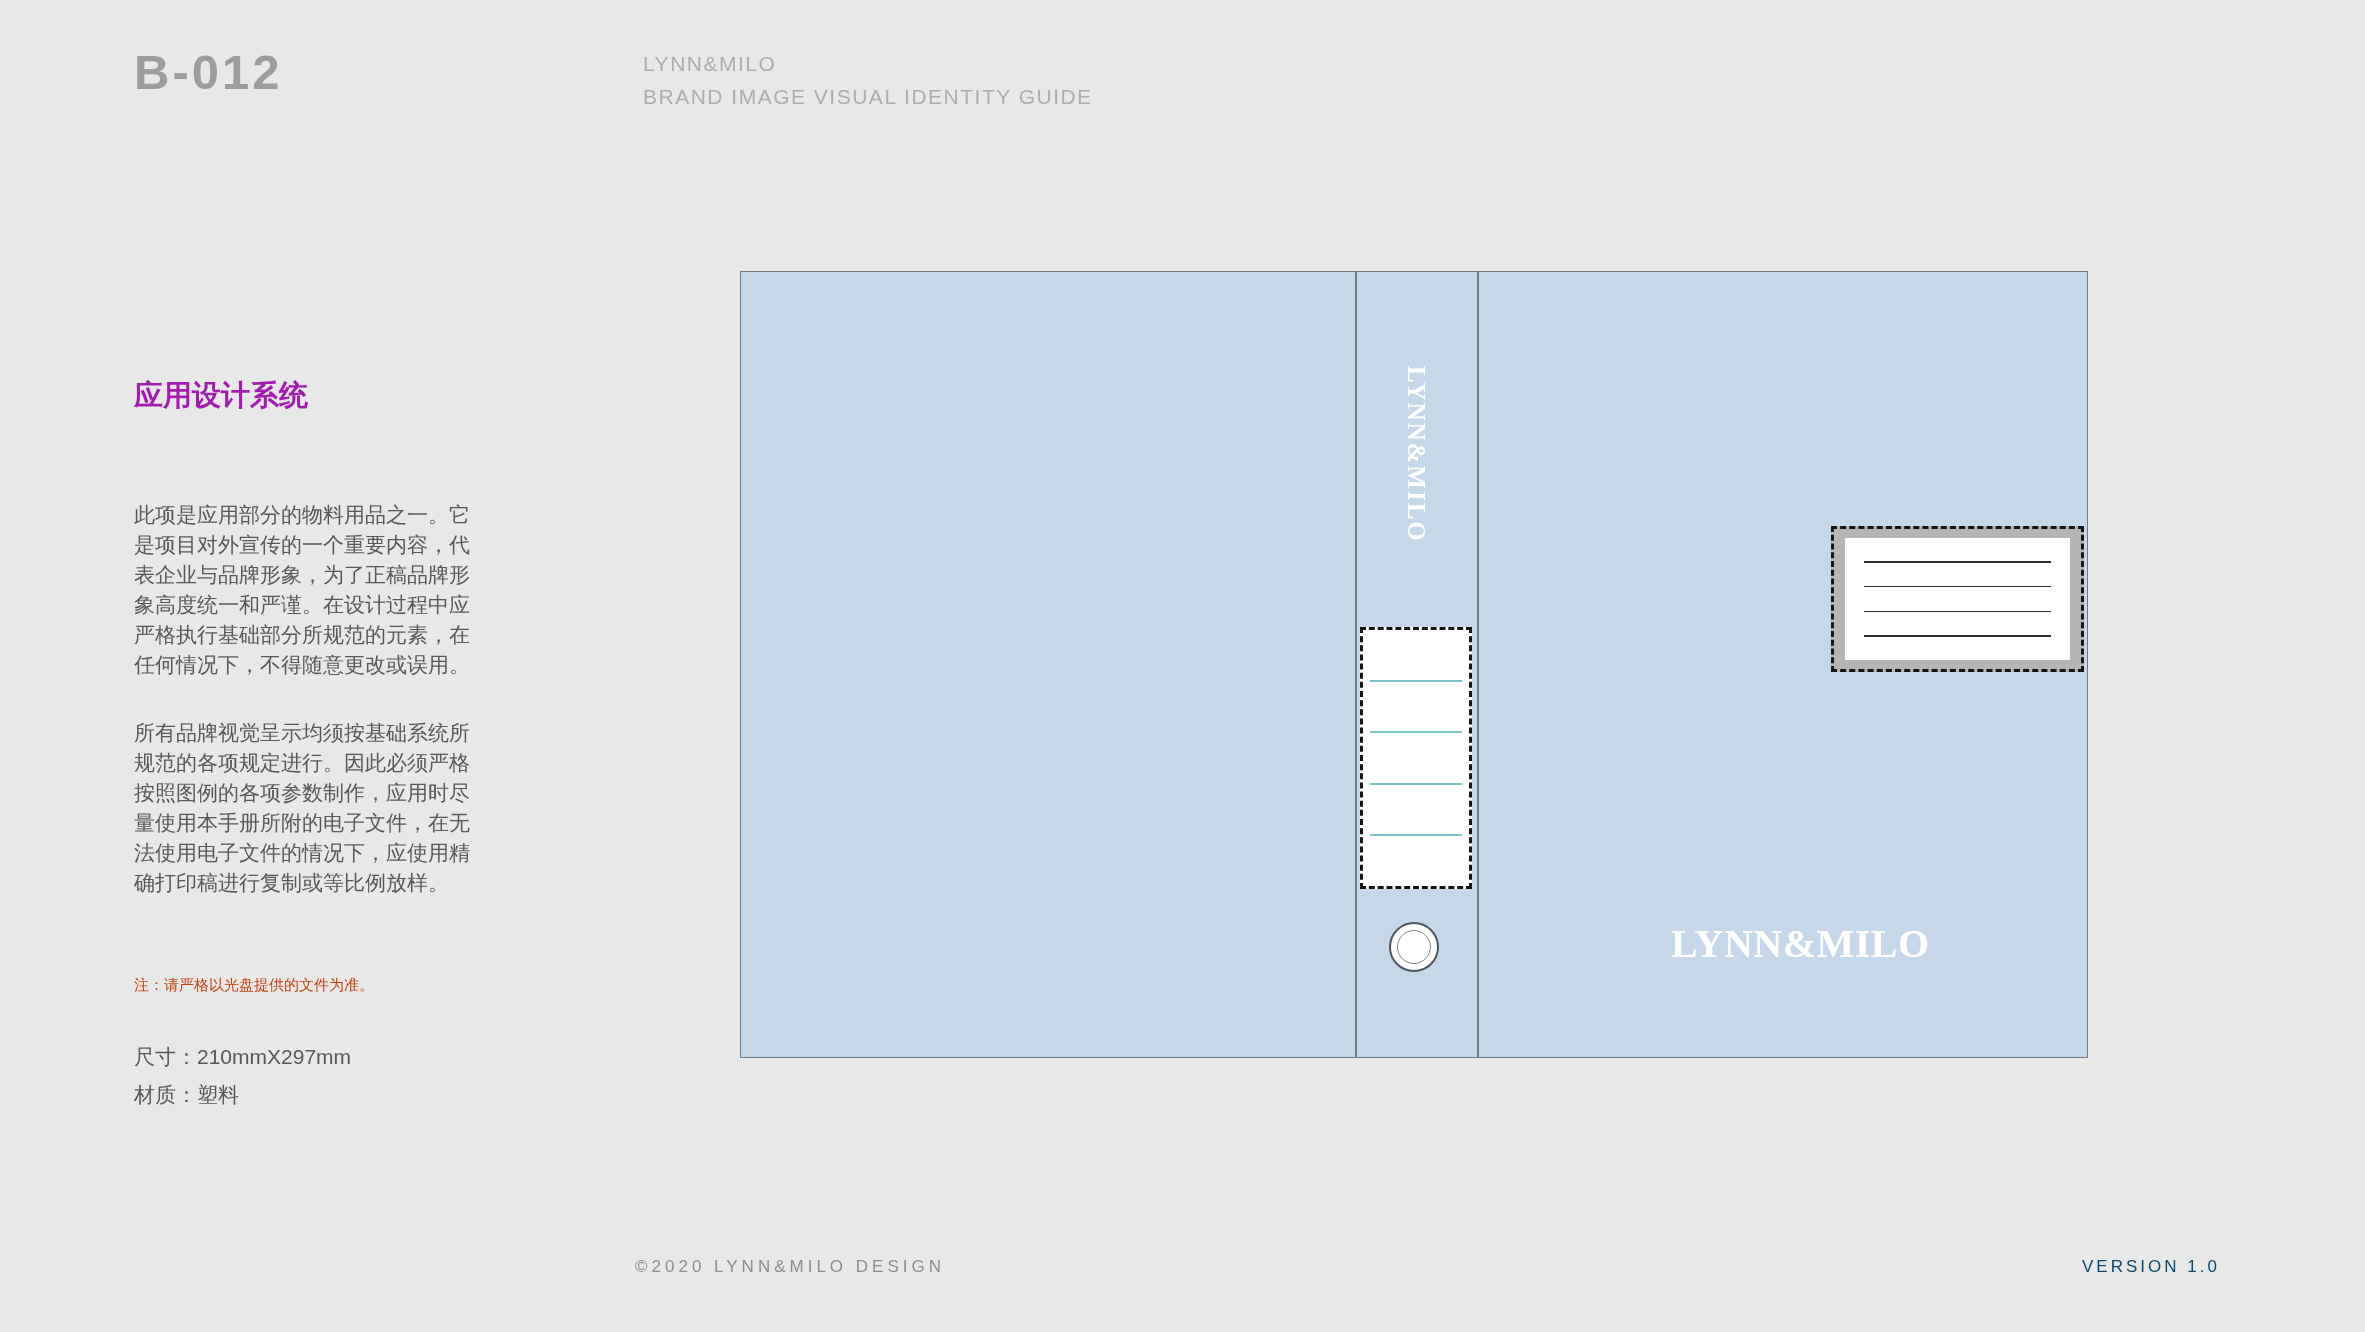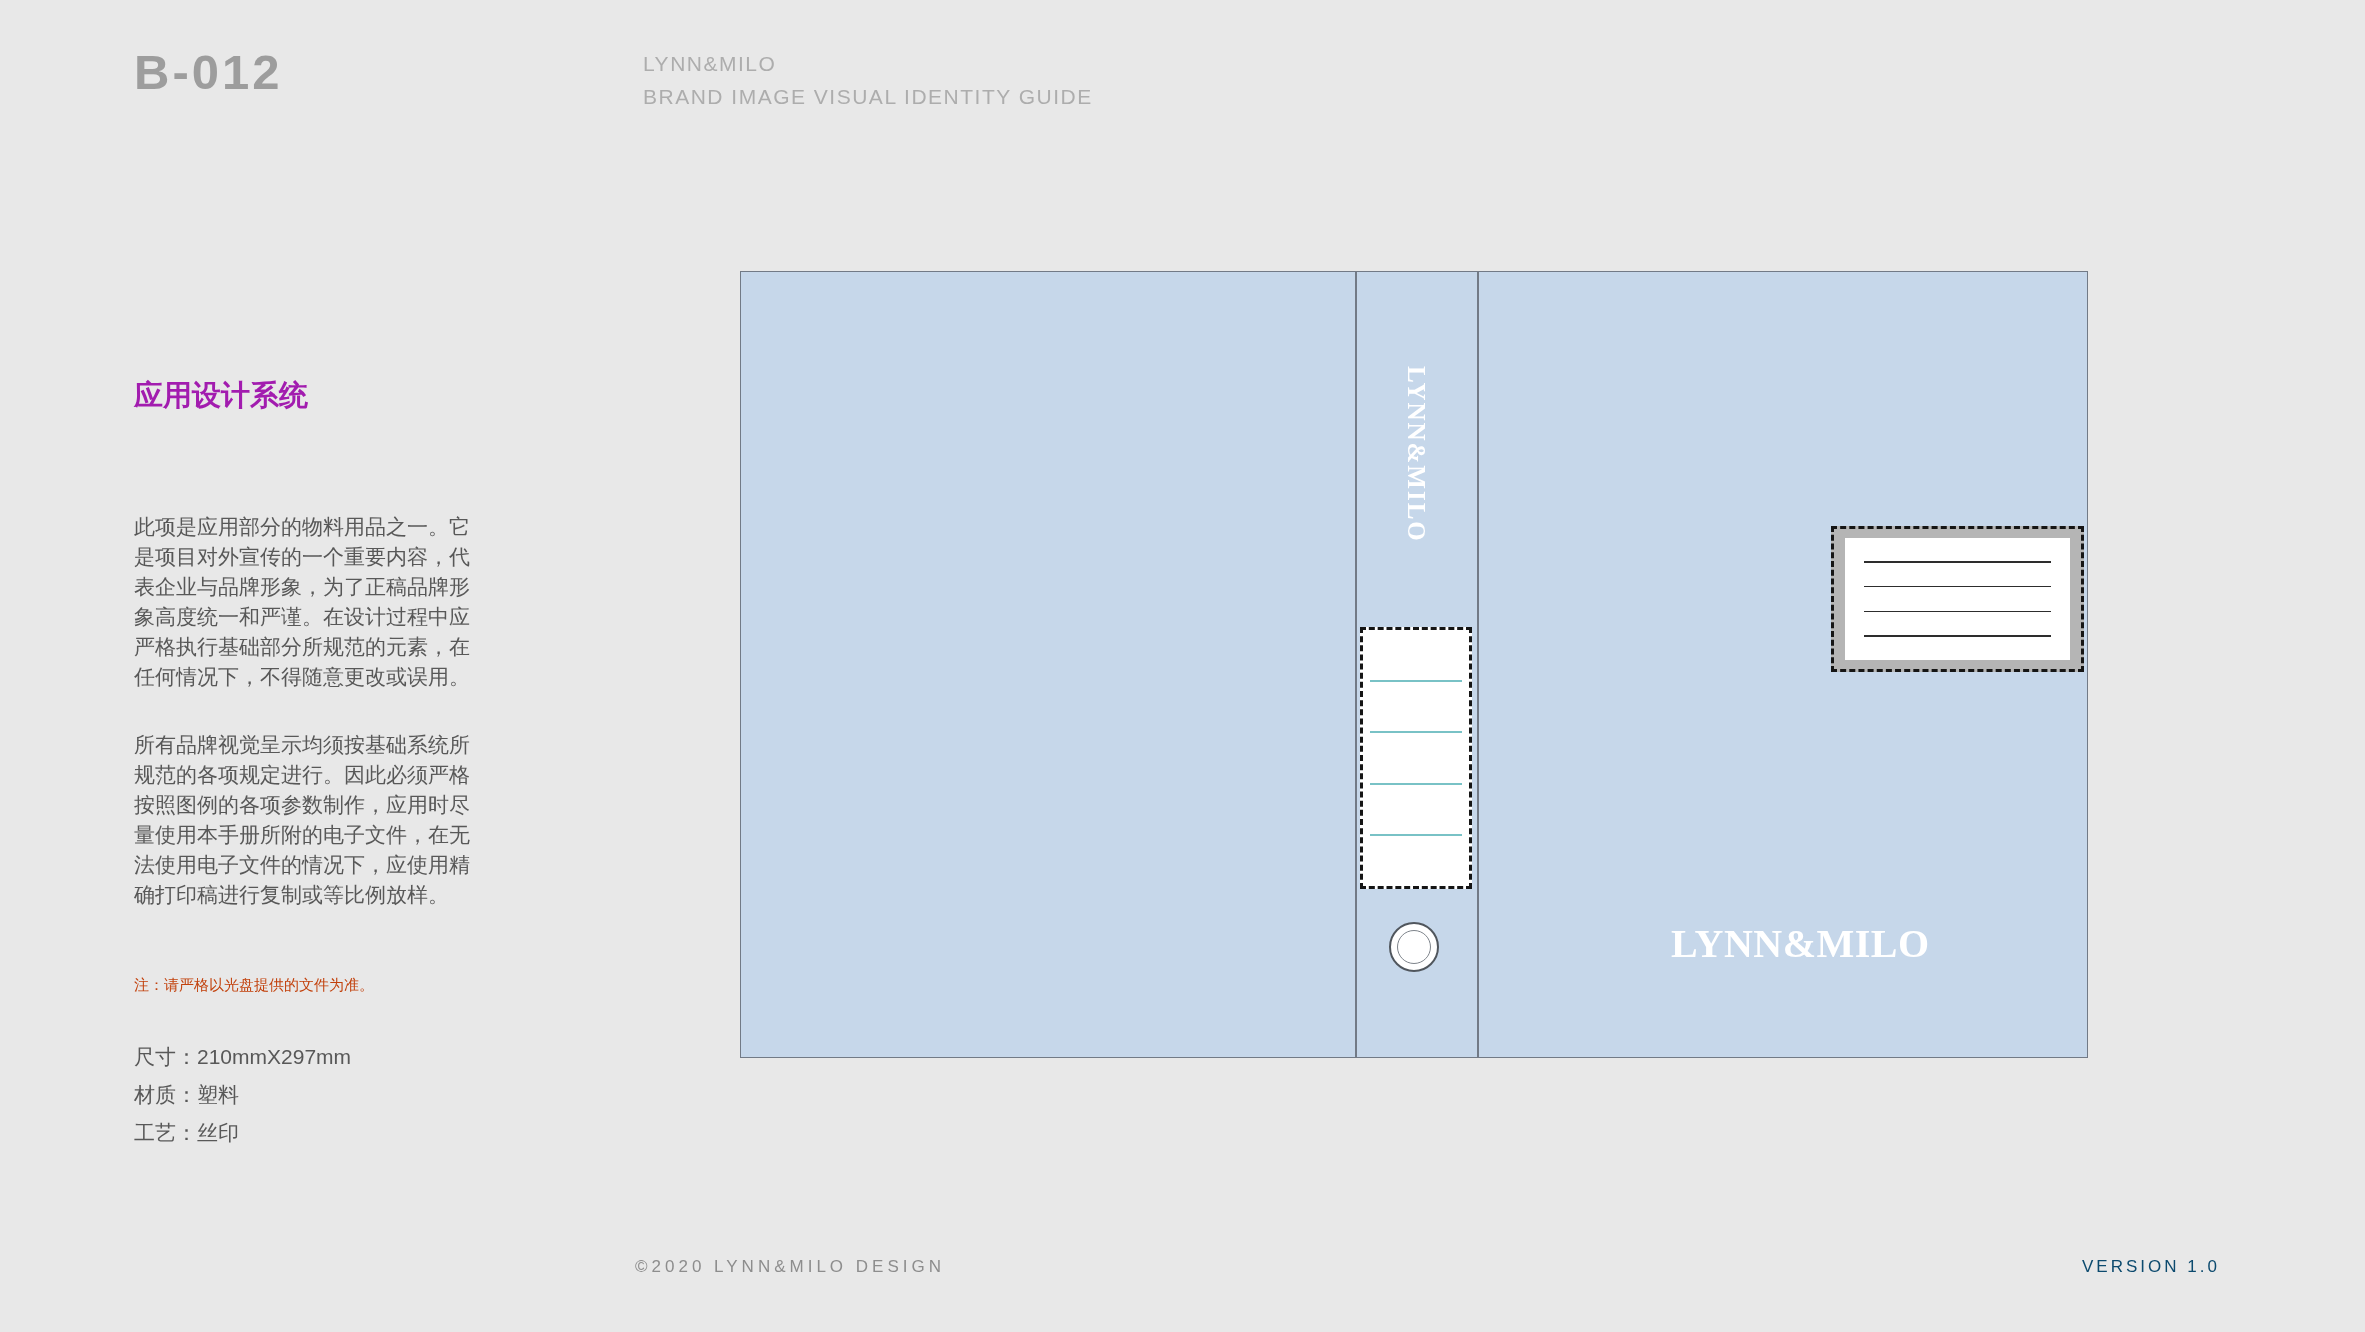"此项是应用部分的物料用品之一。它是项目对外宣传的一个重要内容，代表企业与品牌形象" .para { margin-top: 12px -> none }
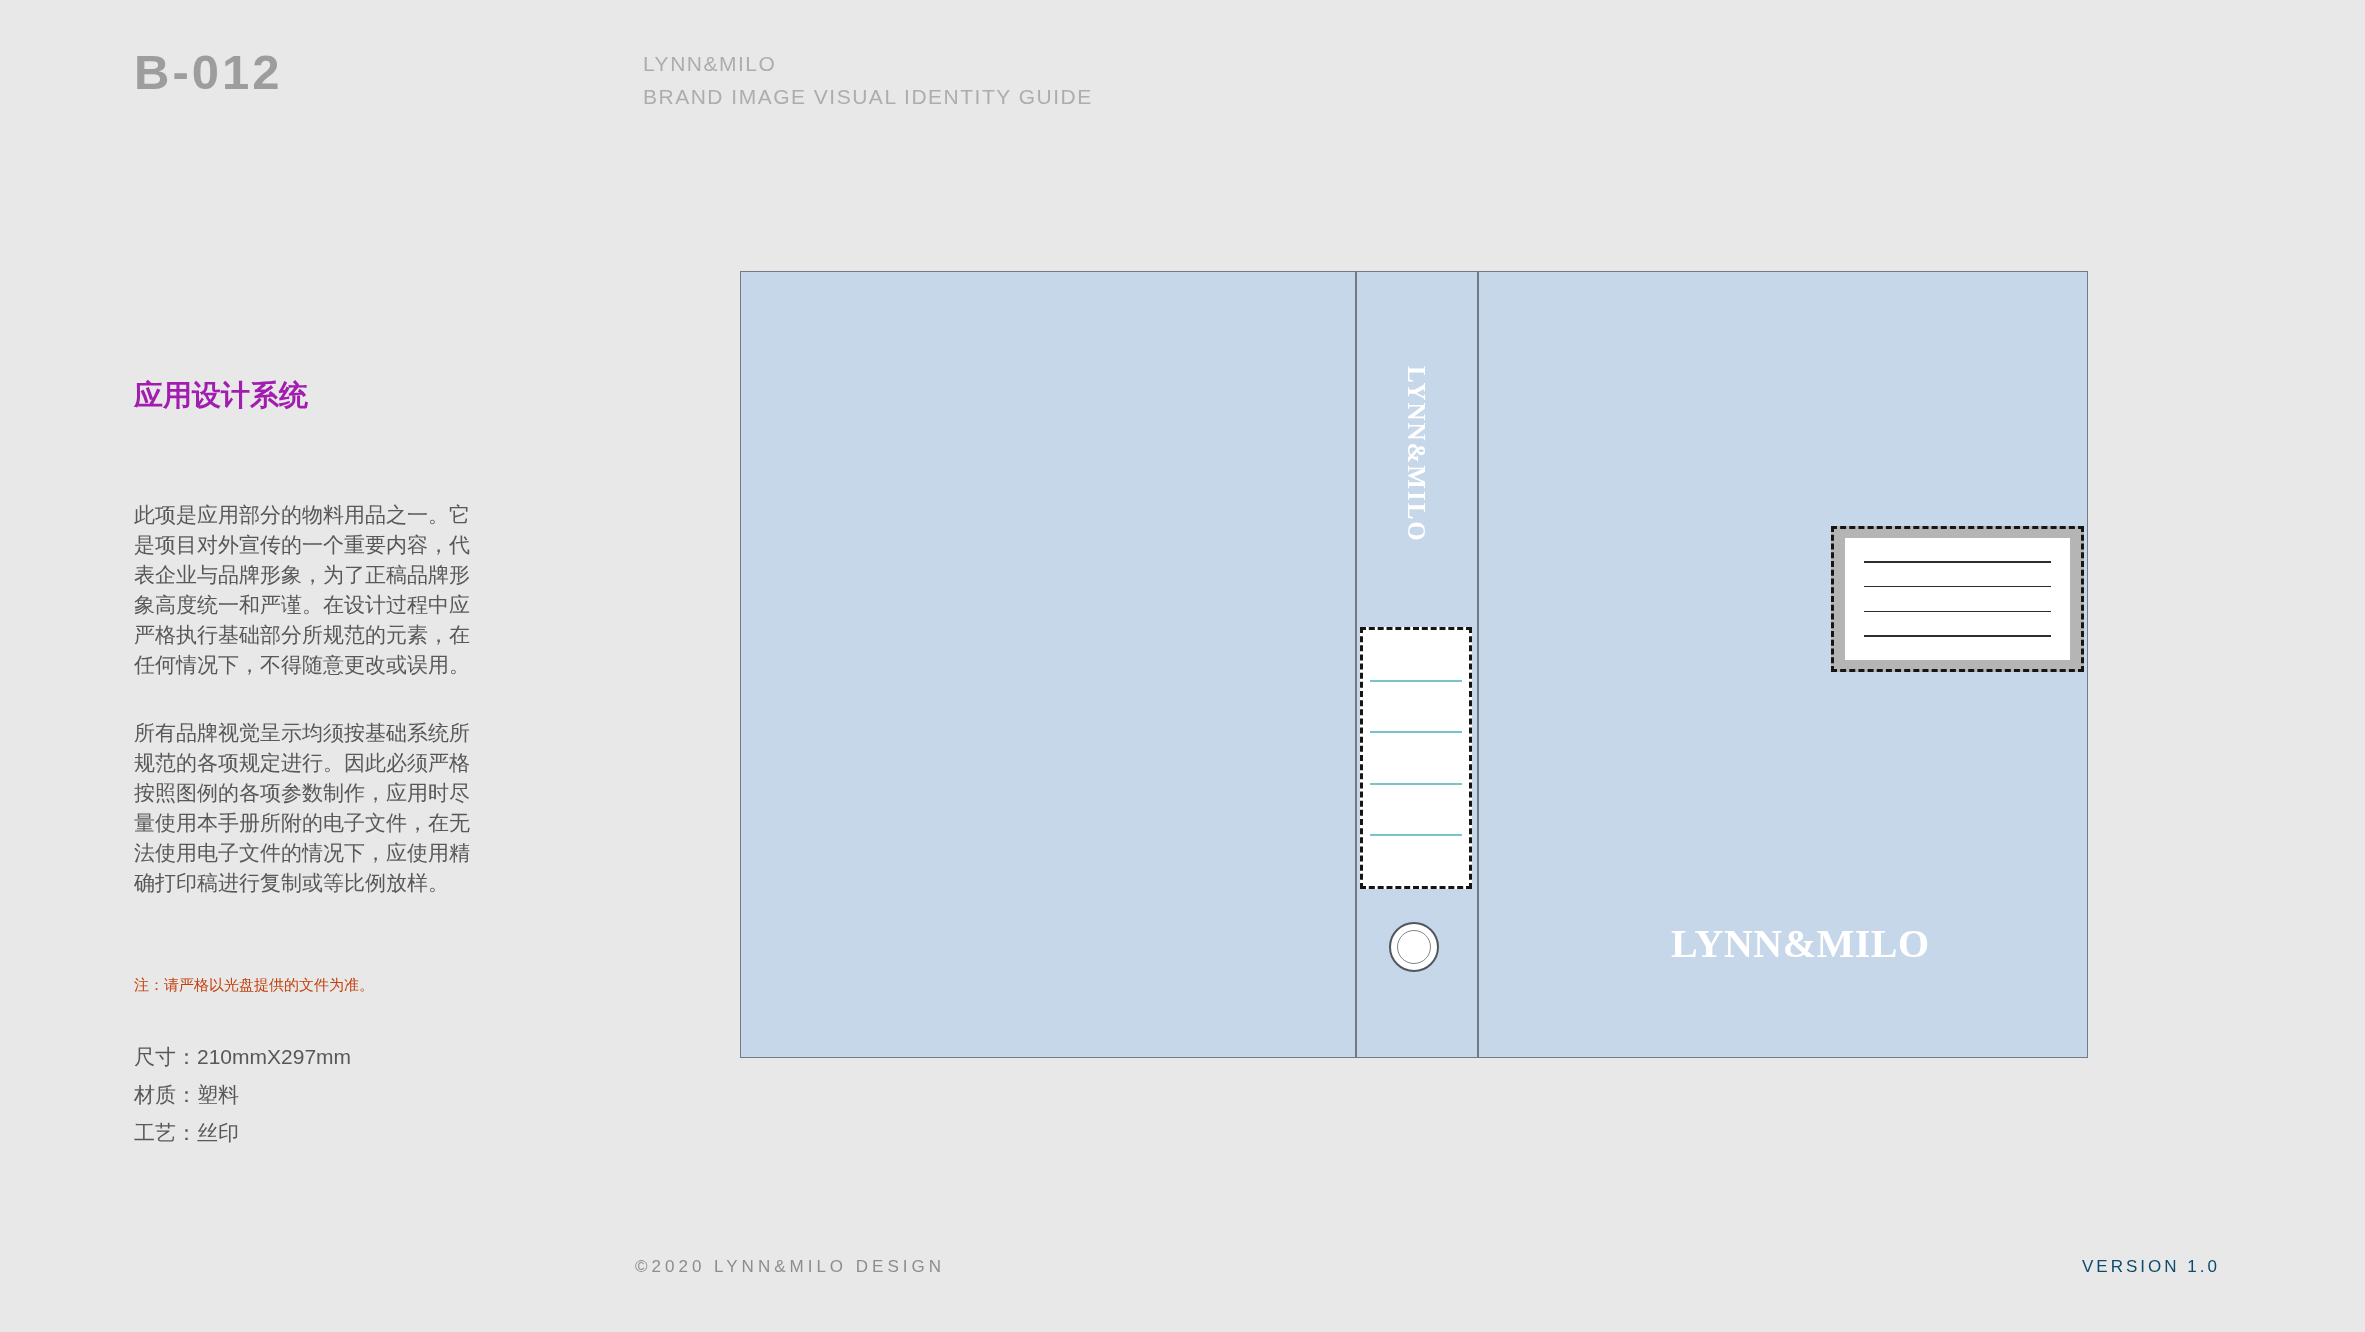"工艺：丝印" div.spec-row { html: <div> <span>工艺：</span><span>丝印</span> </div> -> none }
